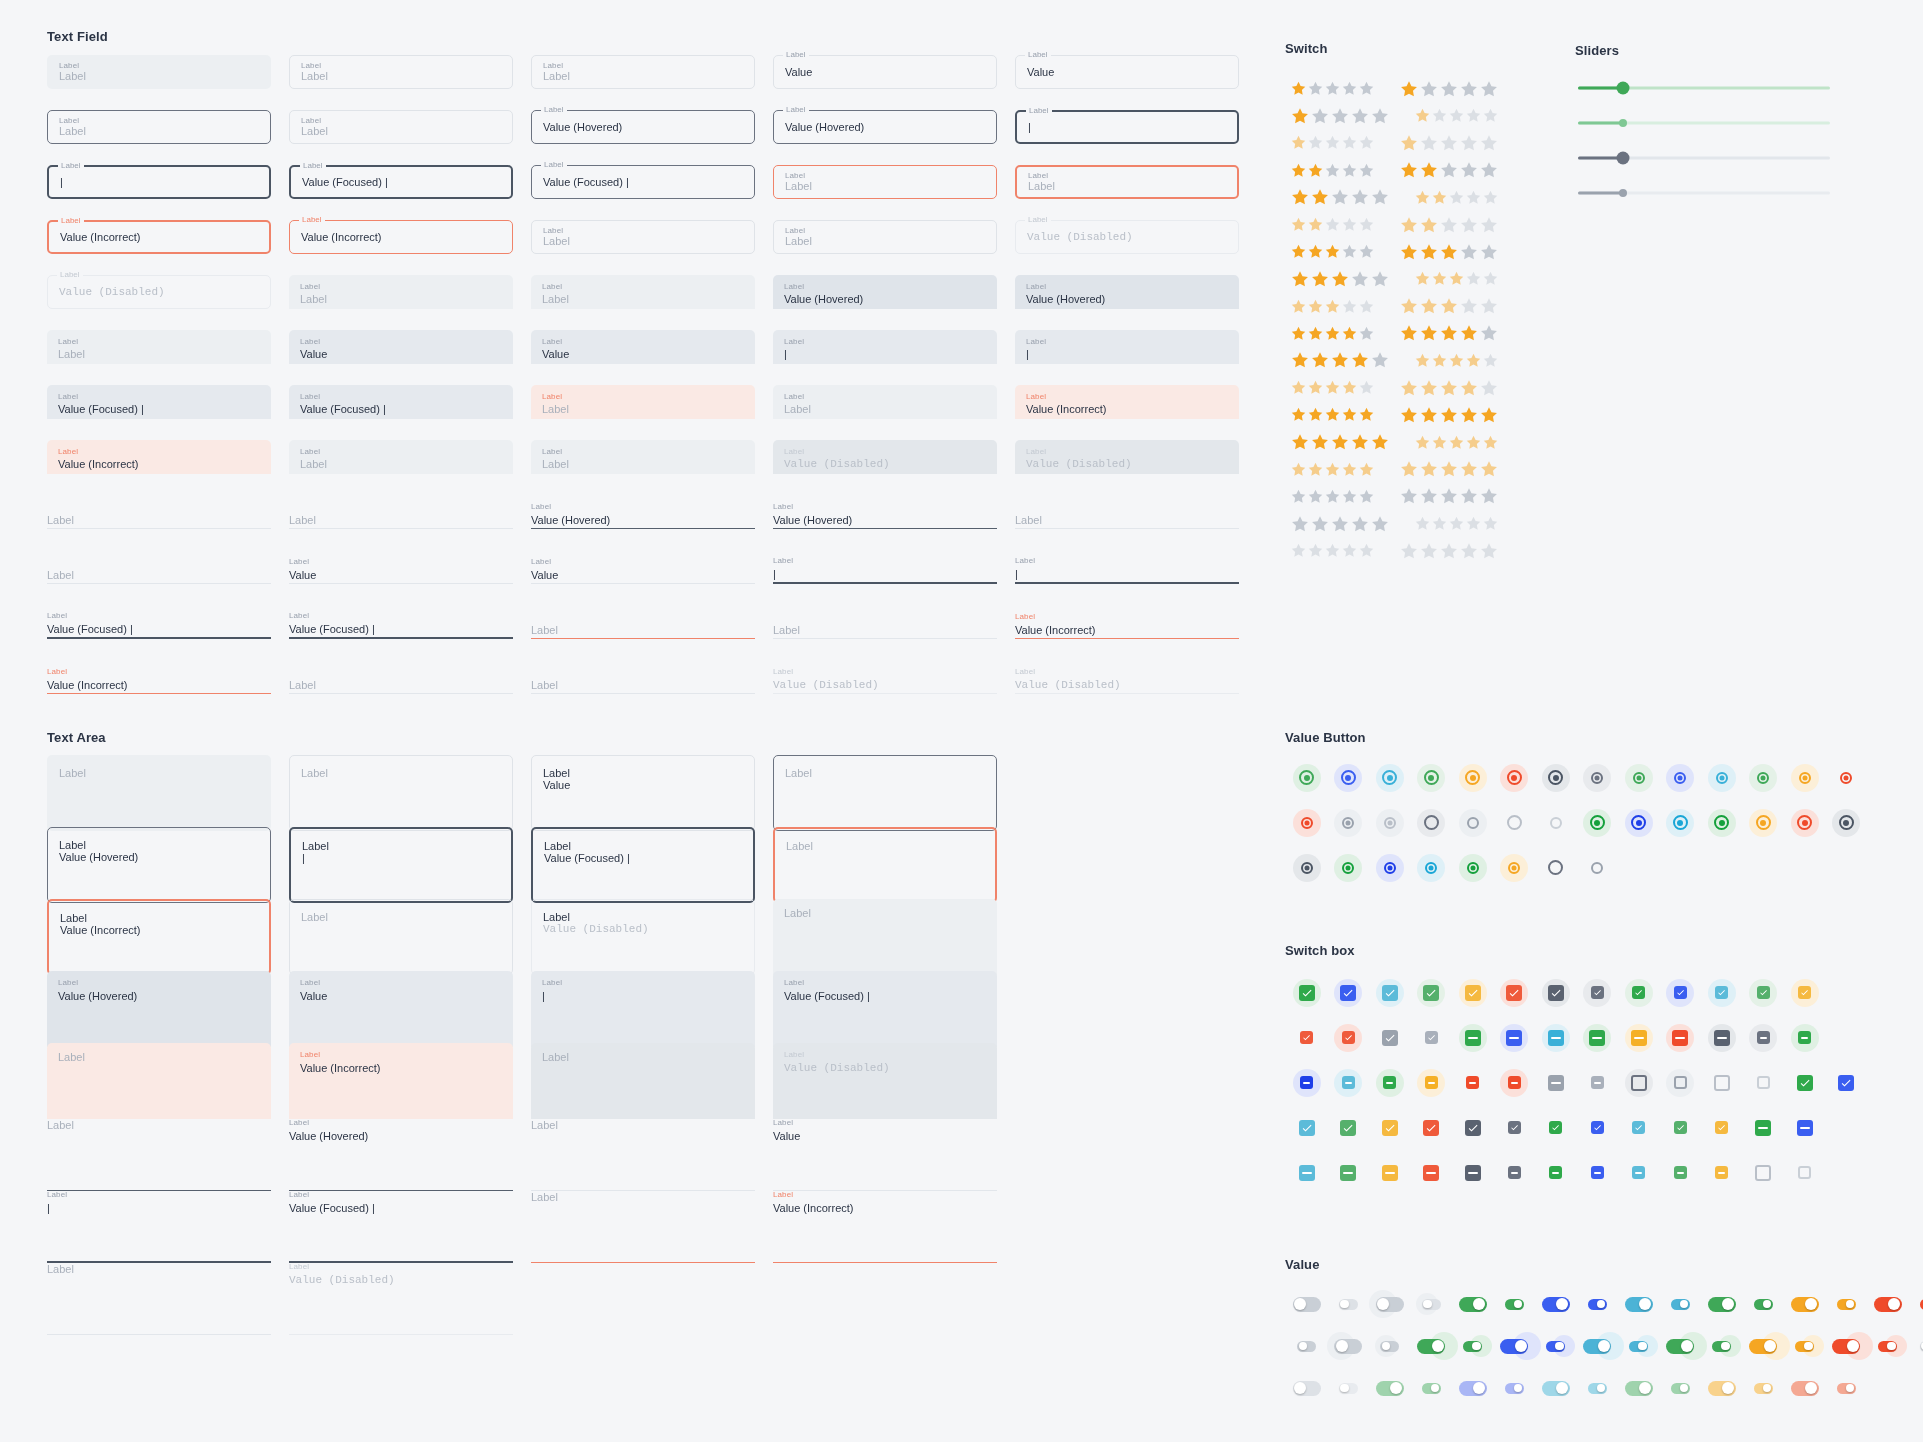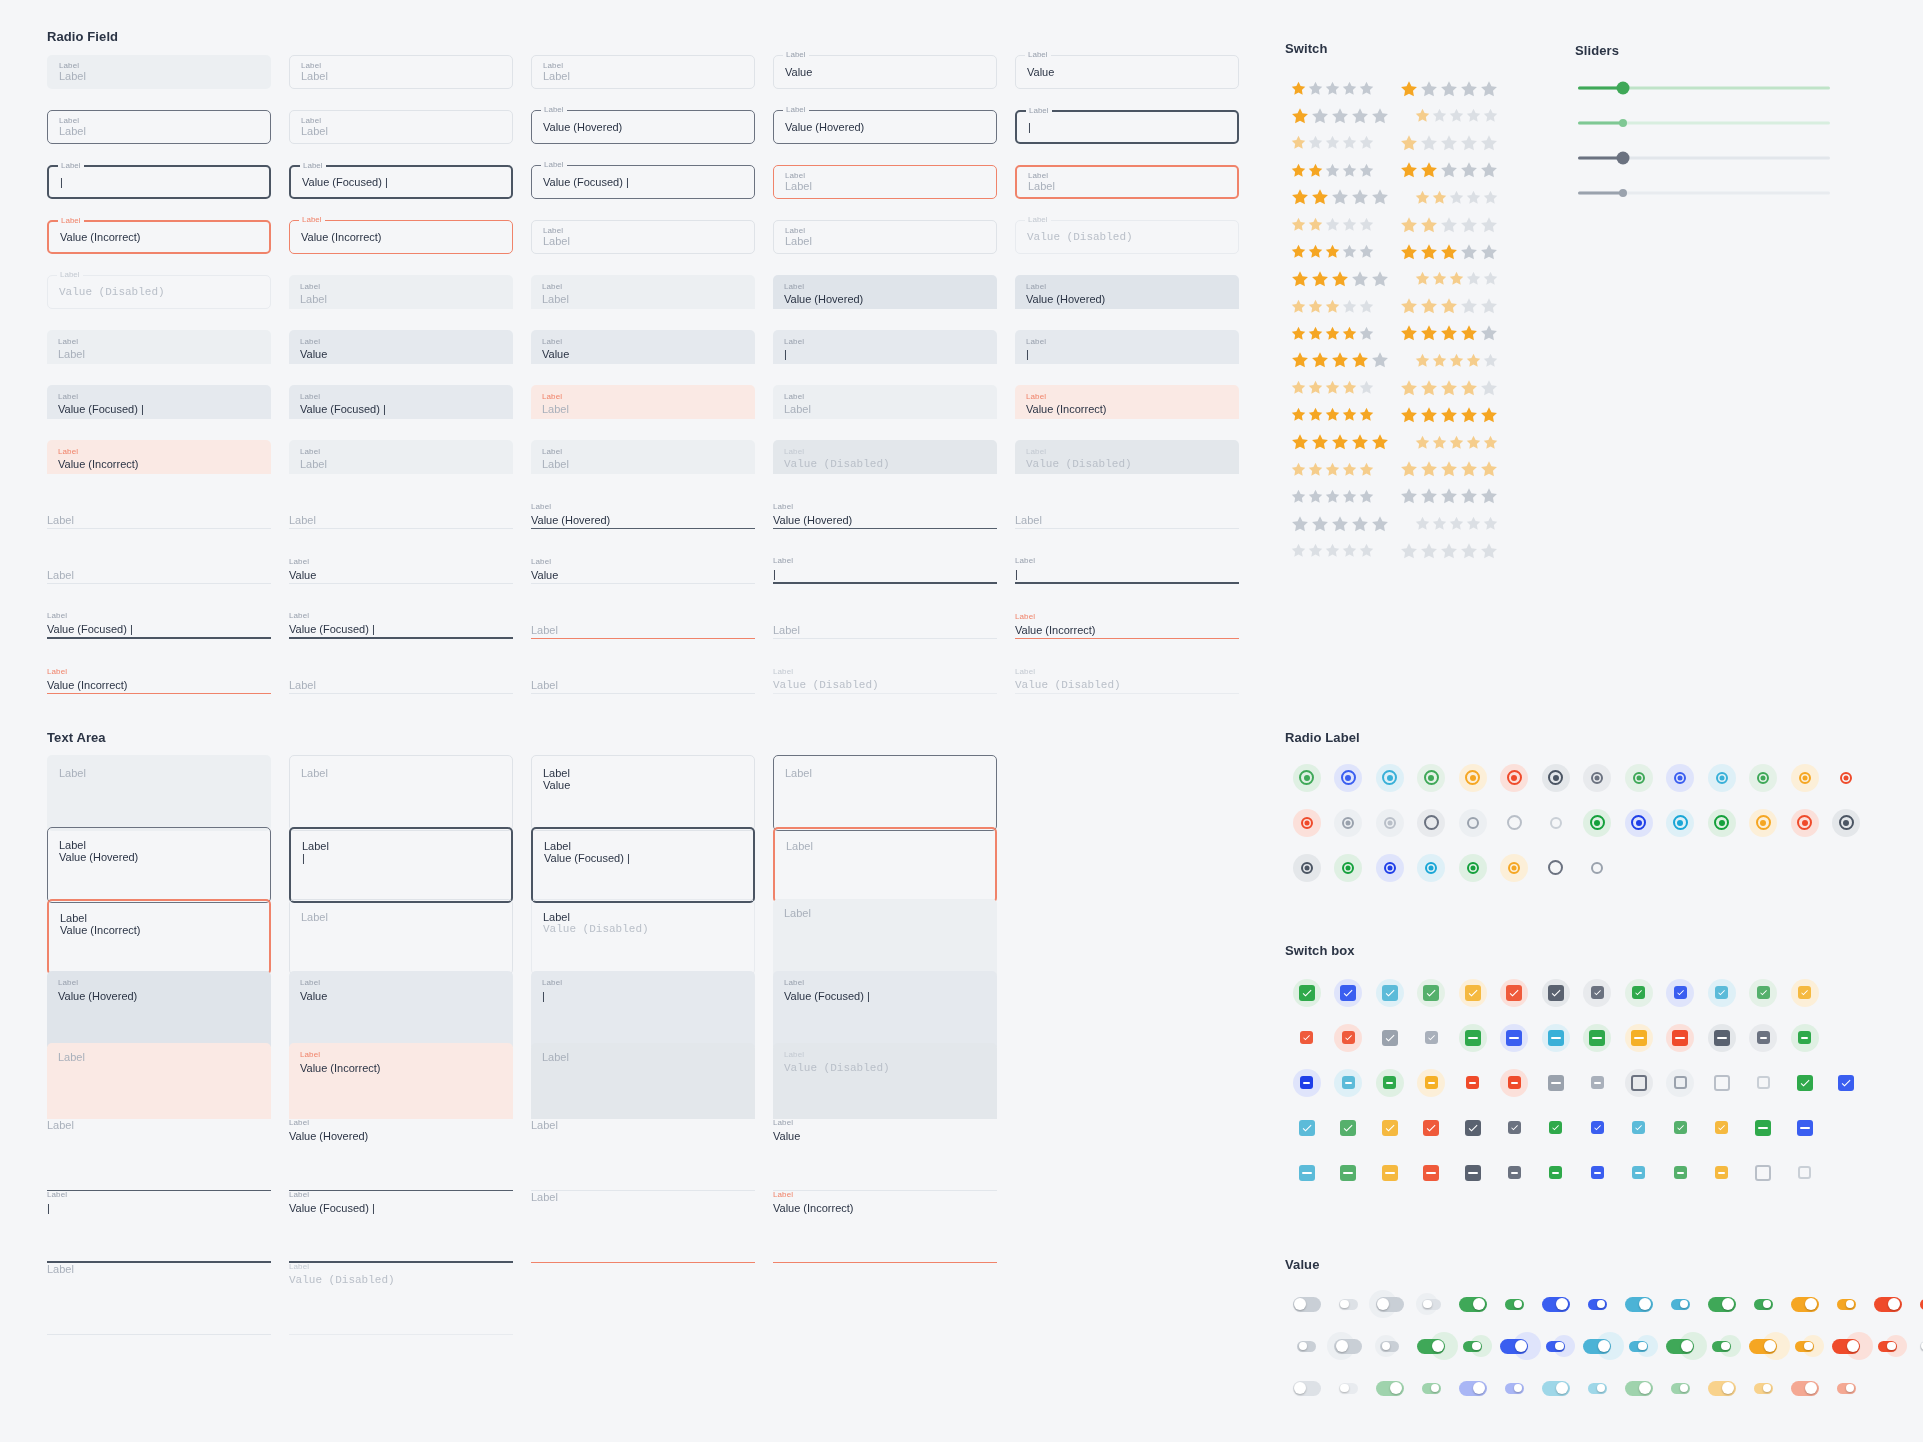"Radio Field" div.sec-title { text: Radio -> Text }
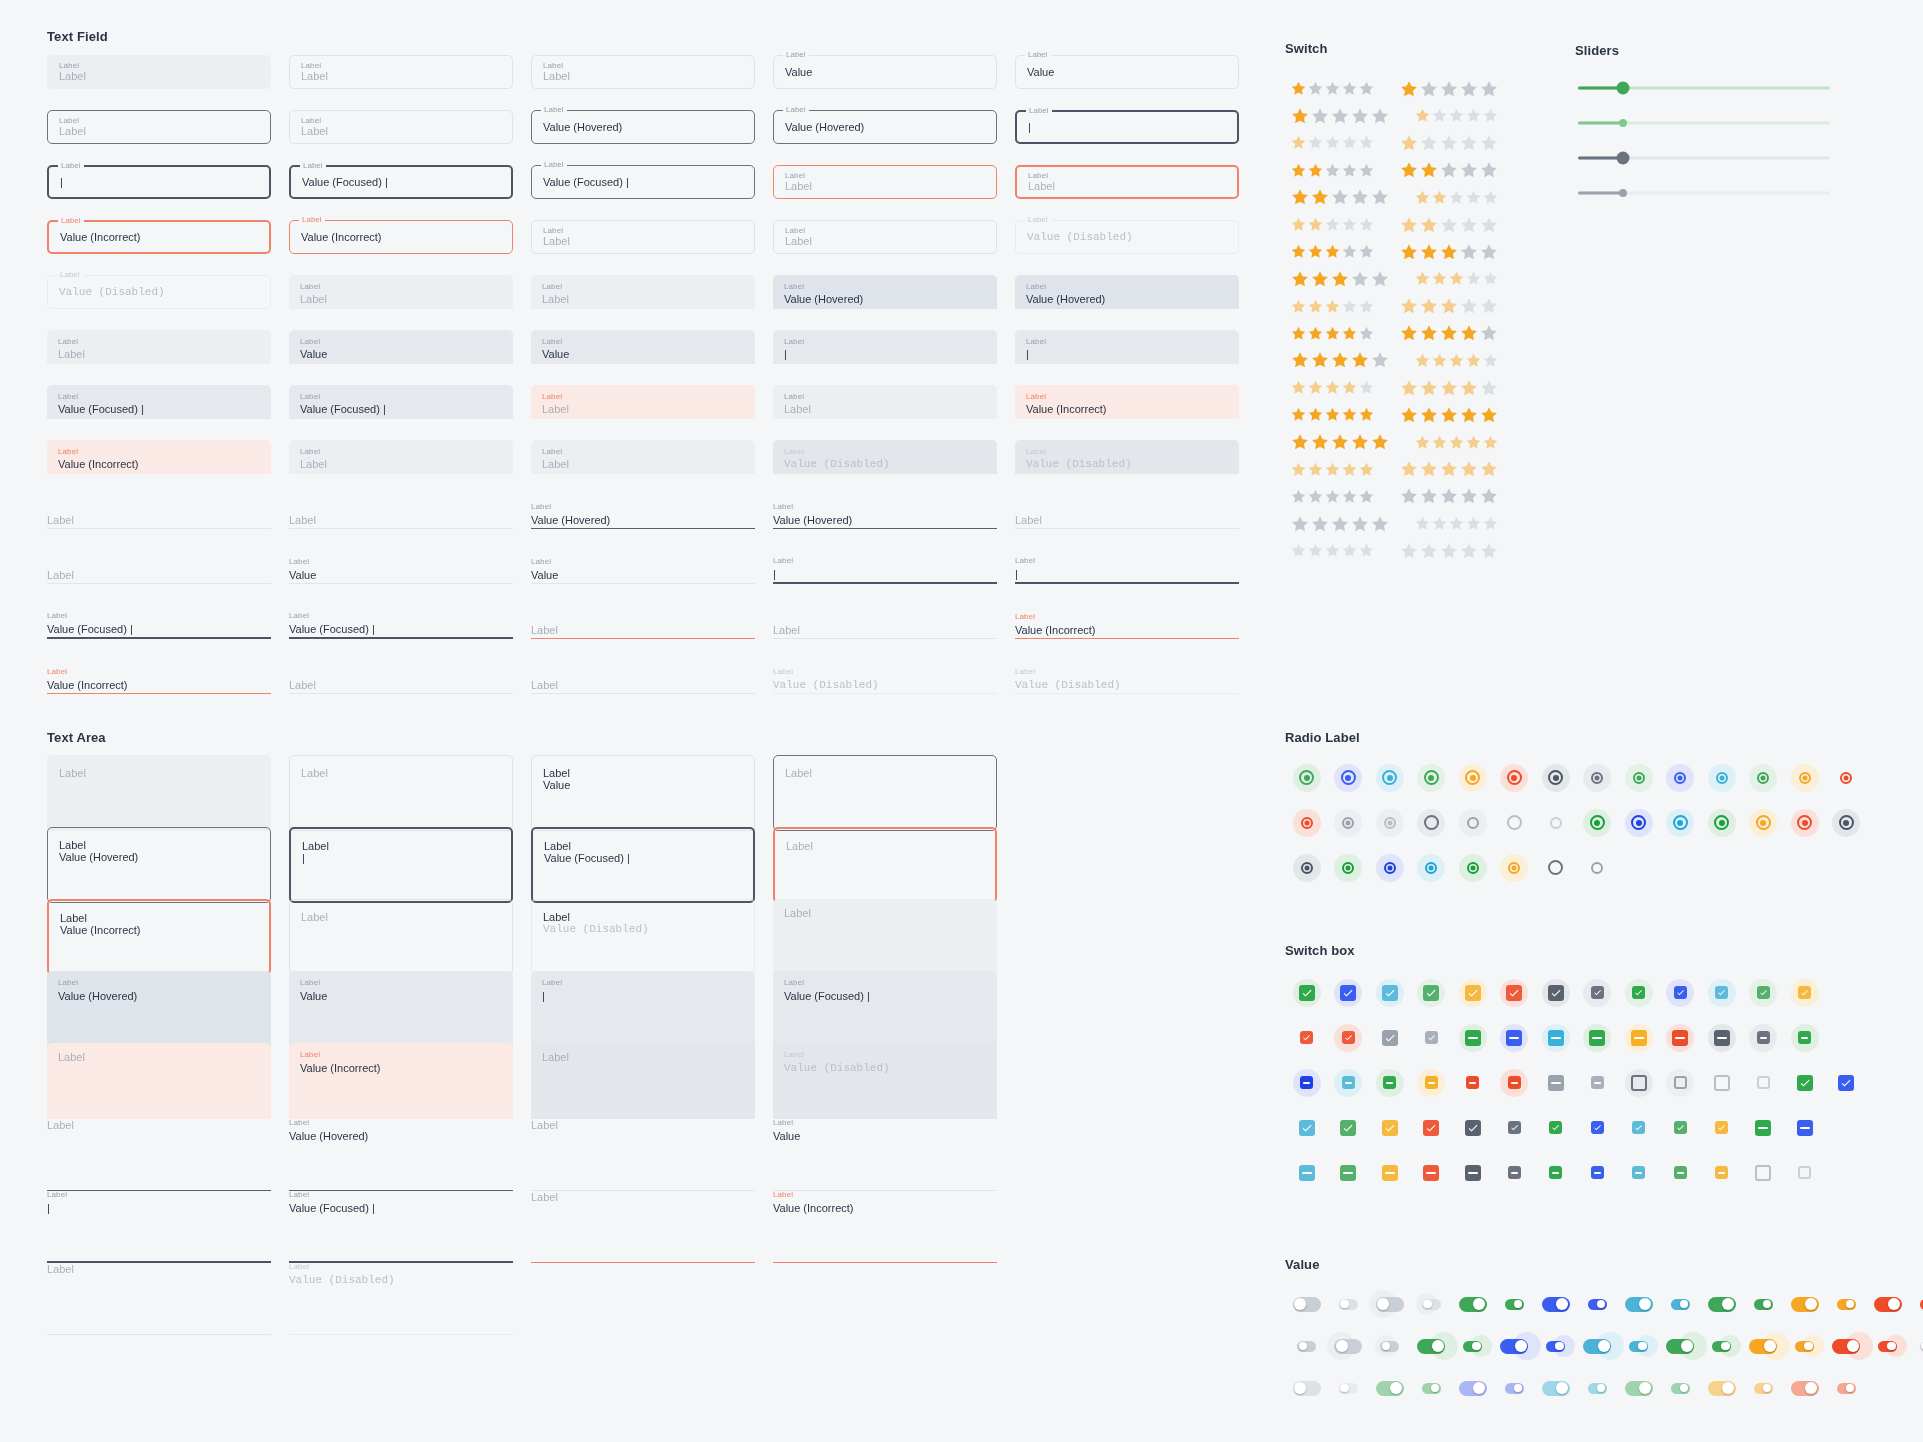"Radio Label" div.sec-title { text: Radio Label -> Value Button }
